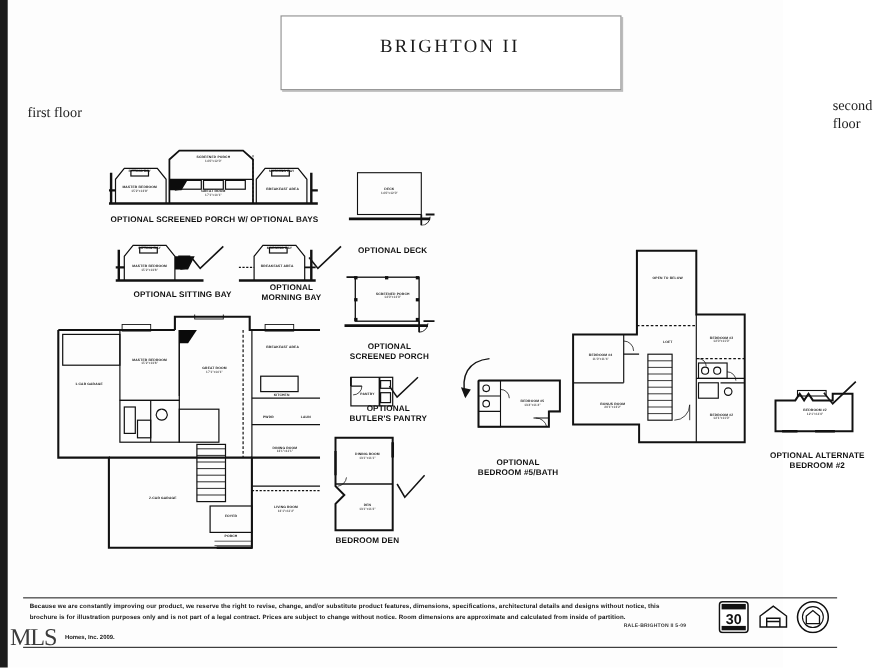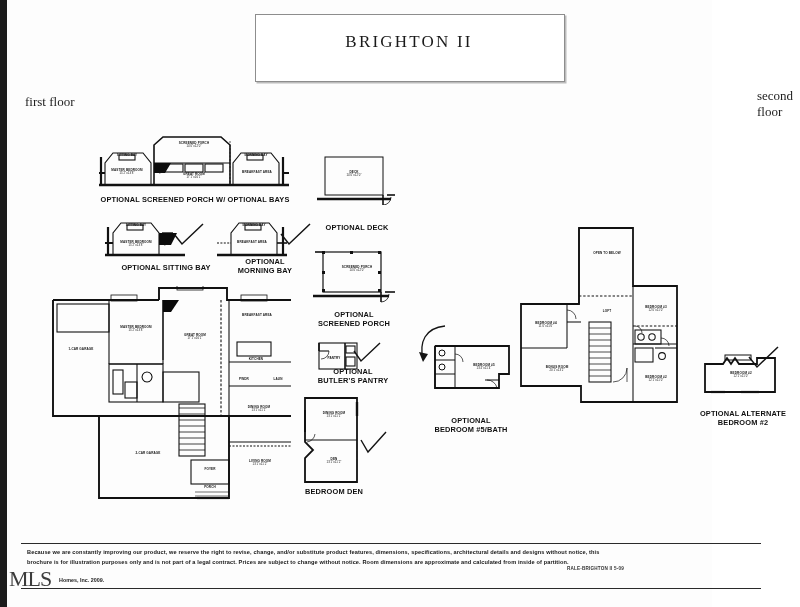"30" div.logos { html: none -> <div> <svg> <g> <rect></rect> <rect></rect> <text>30</text> <rect></rect> </g> <g> <path></path> <path></path> <path></path> </g> <g> <circle></circle> <circle></circle> <path></path> </g> </svg> </div> }
